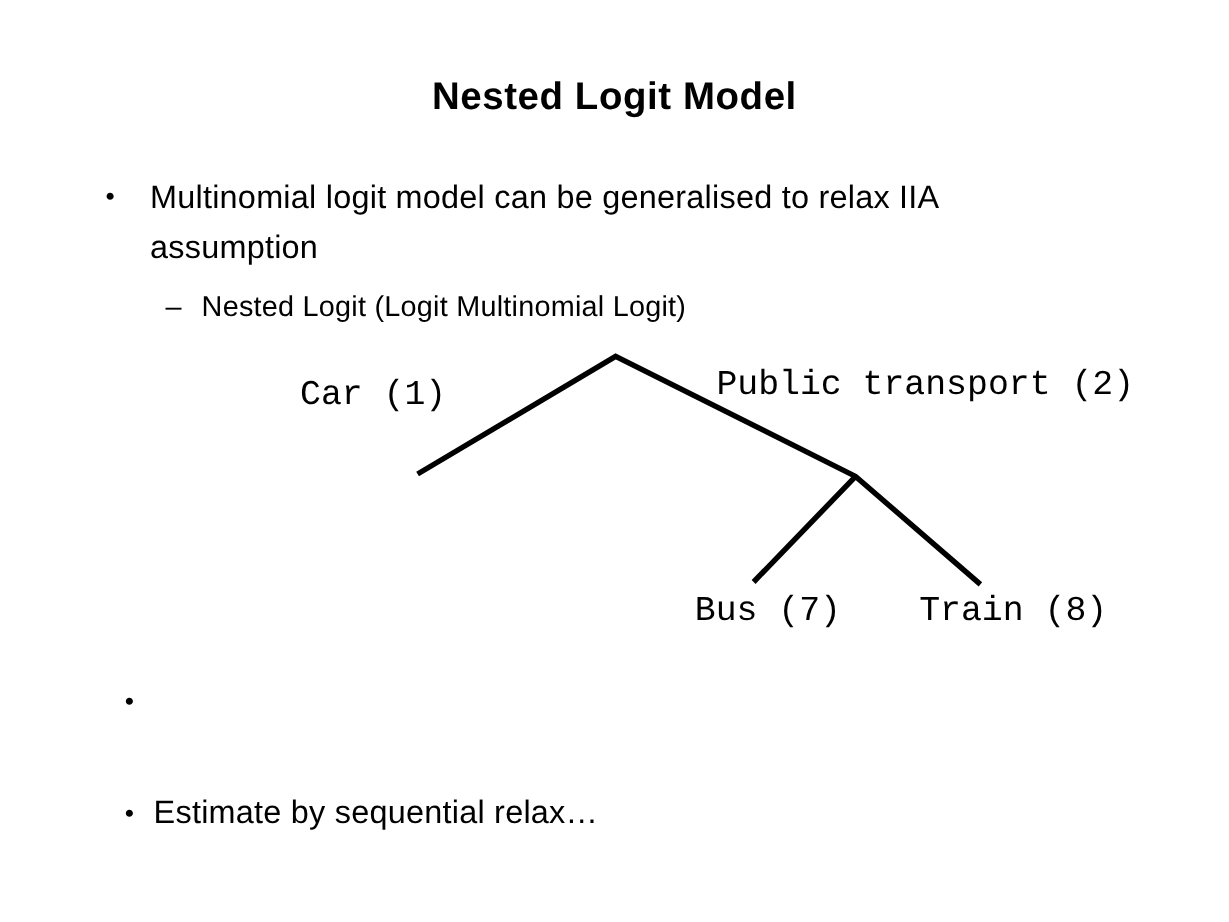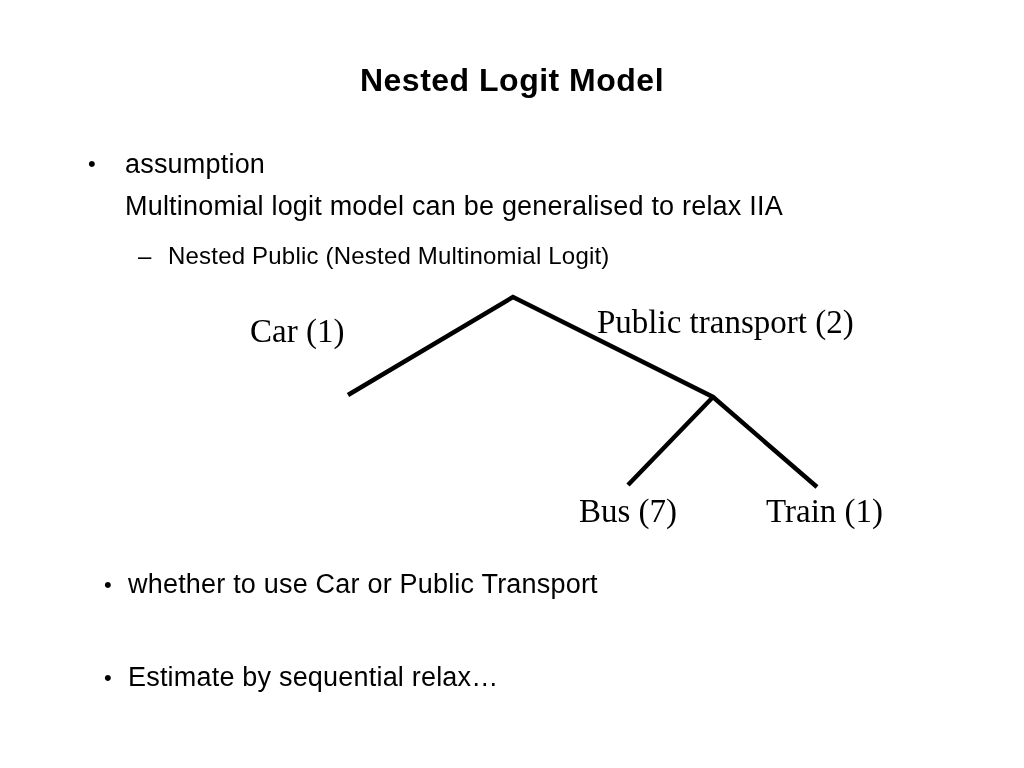"assumption" div { order: before "Multinomial logit model can be" -> after "Multinomial logit model can be" }
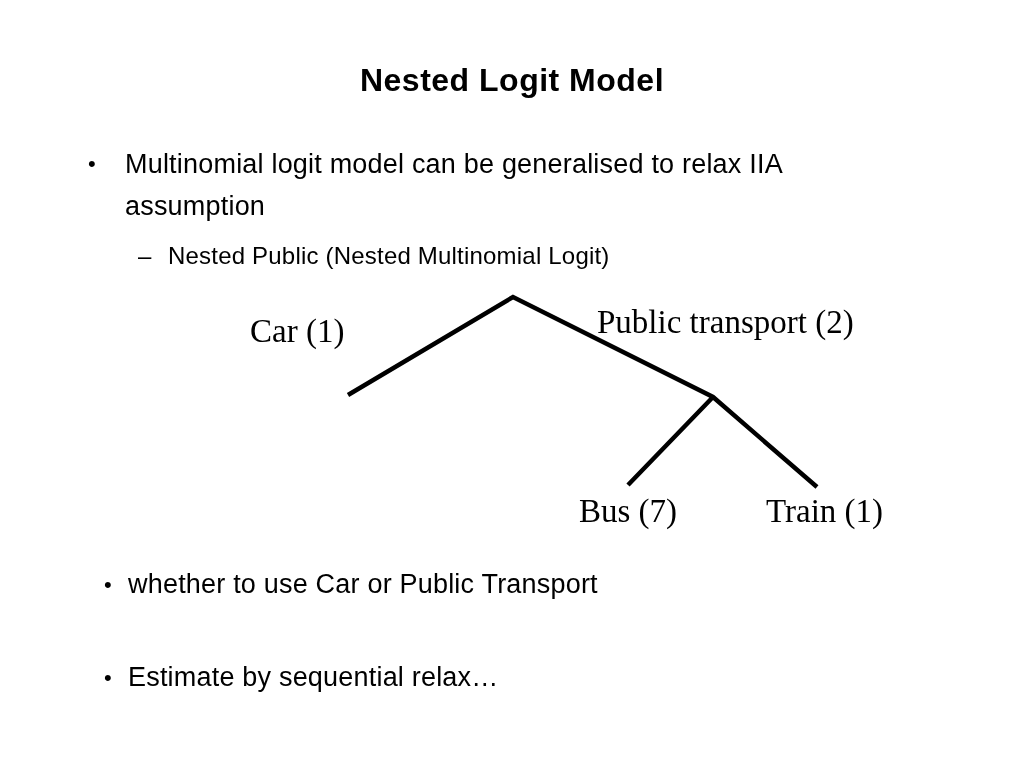"Nested Public (Nested Multinomial Logit)" div.btext { text: Public (Nested -> Logit (Logit }
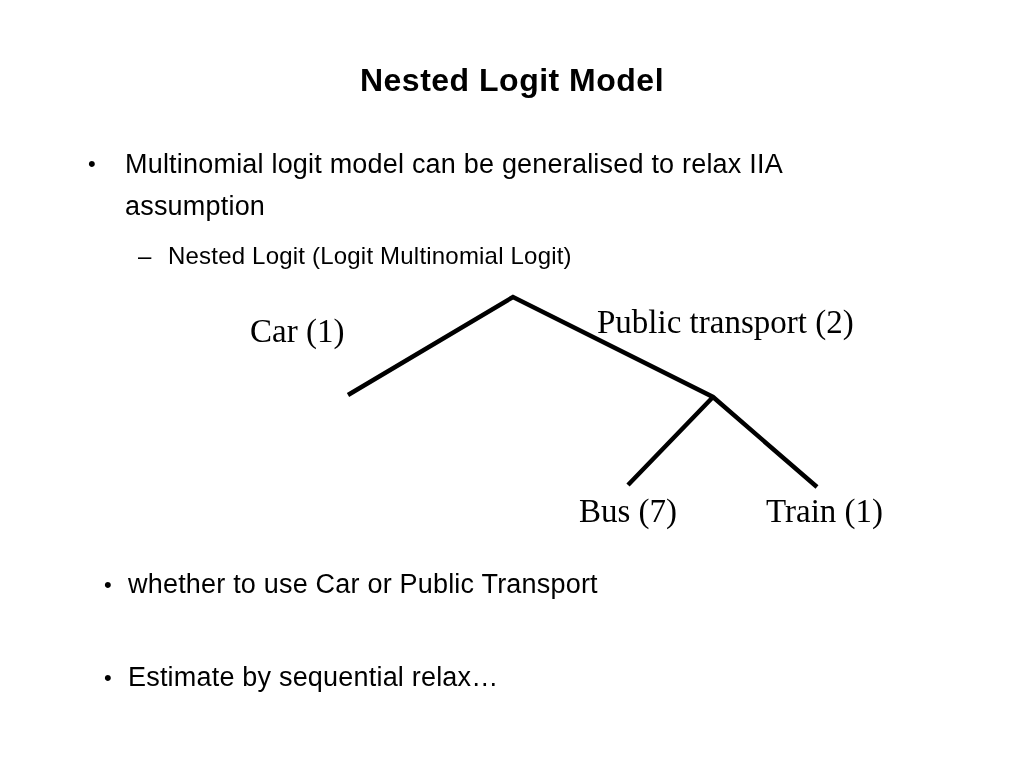"Car (1)" .tree-label { font-family: Liberation Serif, serif -> Liberation Mono, monospace; font-size: 33px -> 29px }
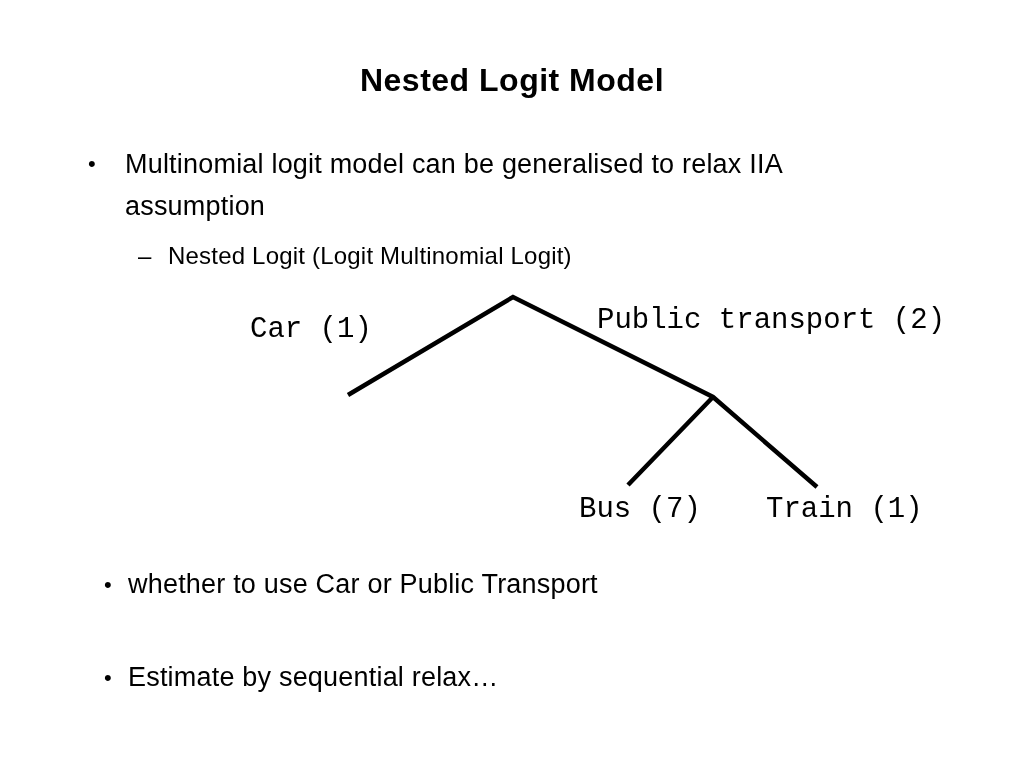"Train (1)" span.tree-label { text: 1 -> 8 }
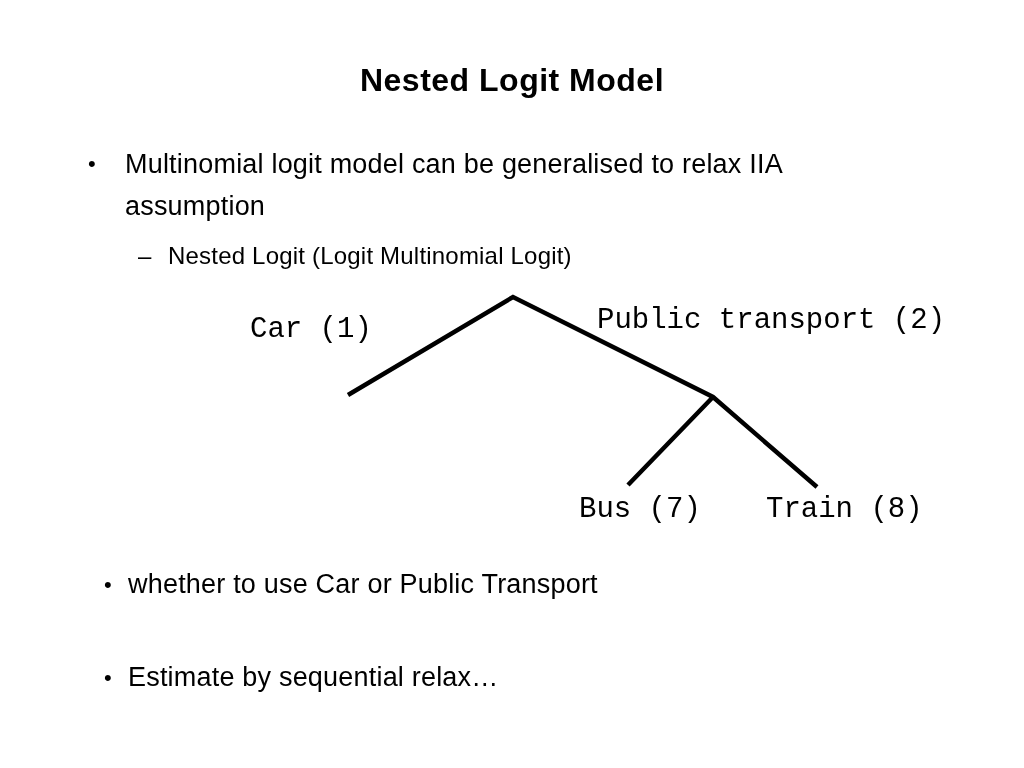"whether to use Car or" div { html: <div>whether to use Car or Public Transport</div> -> none }
